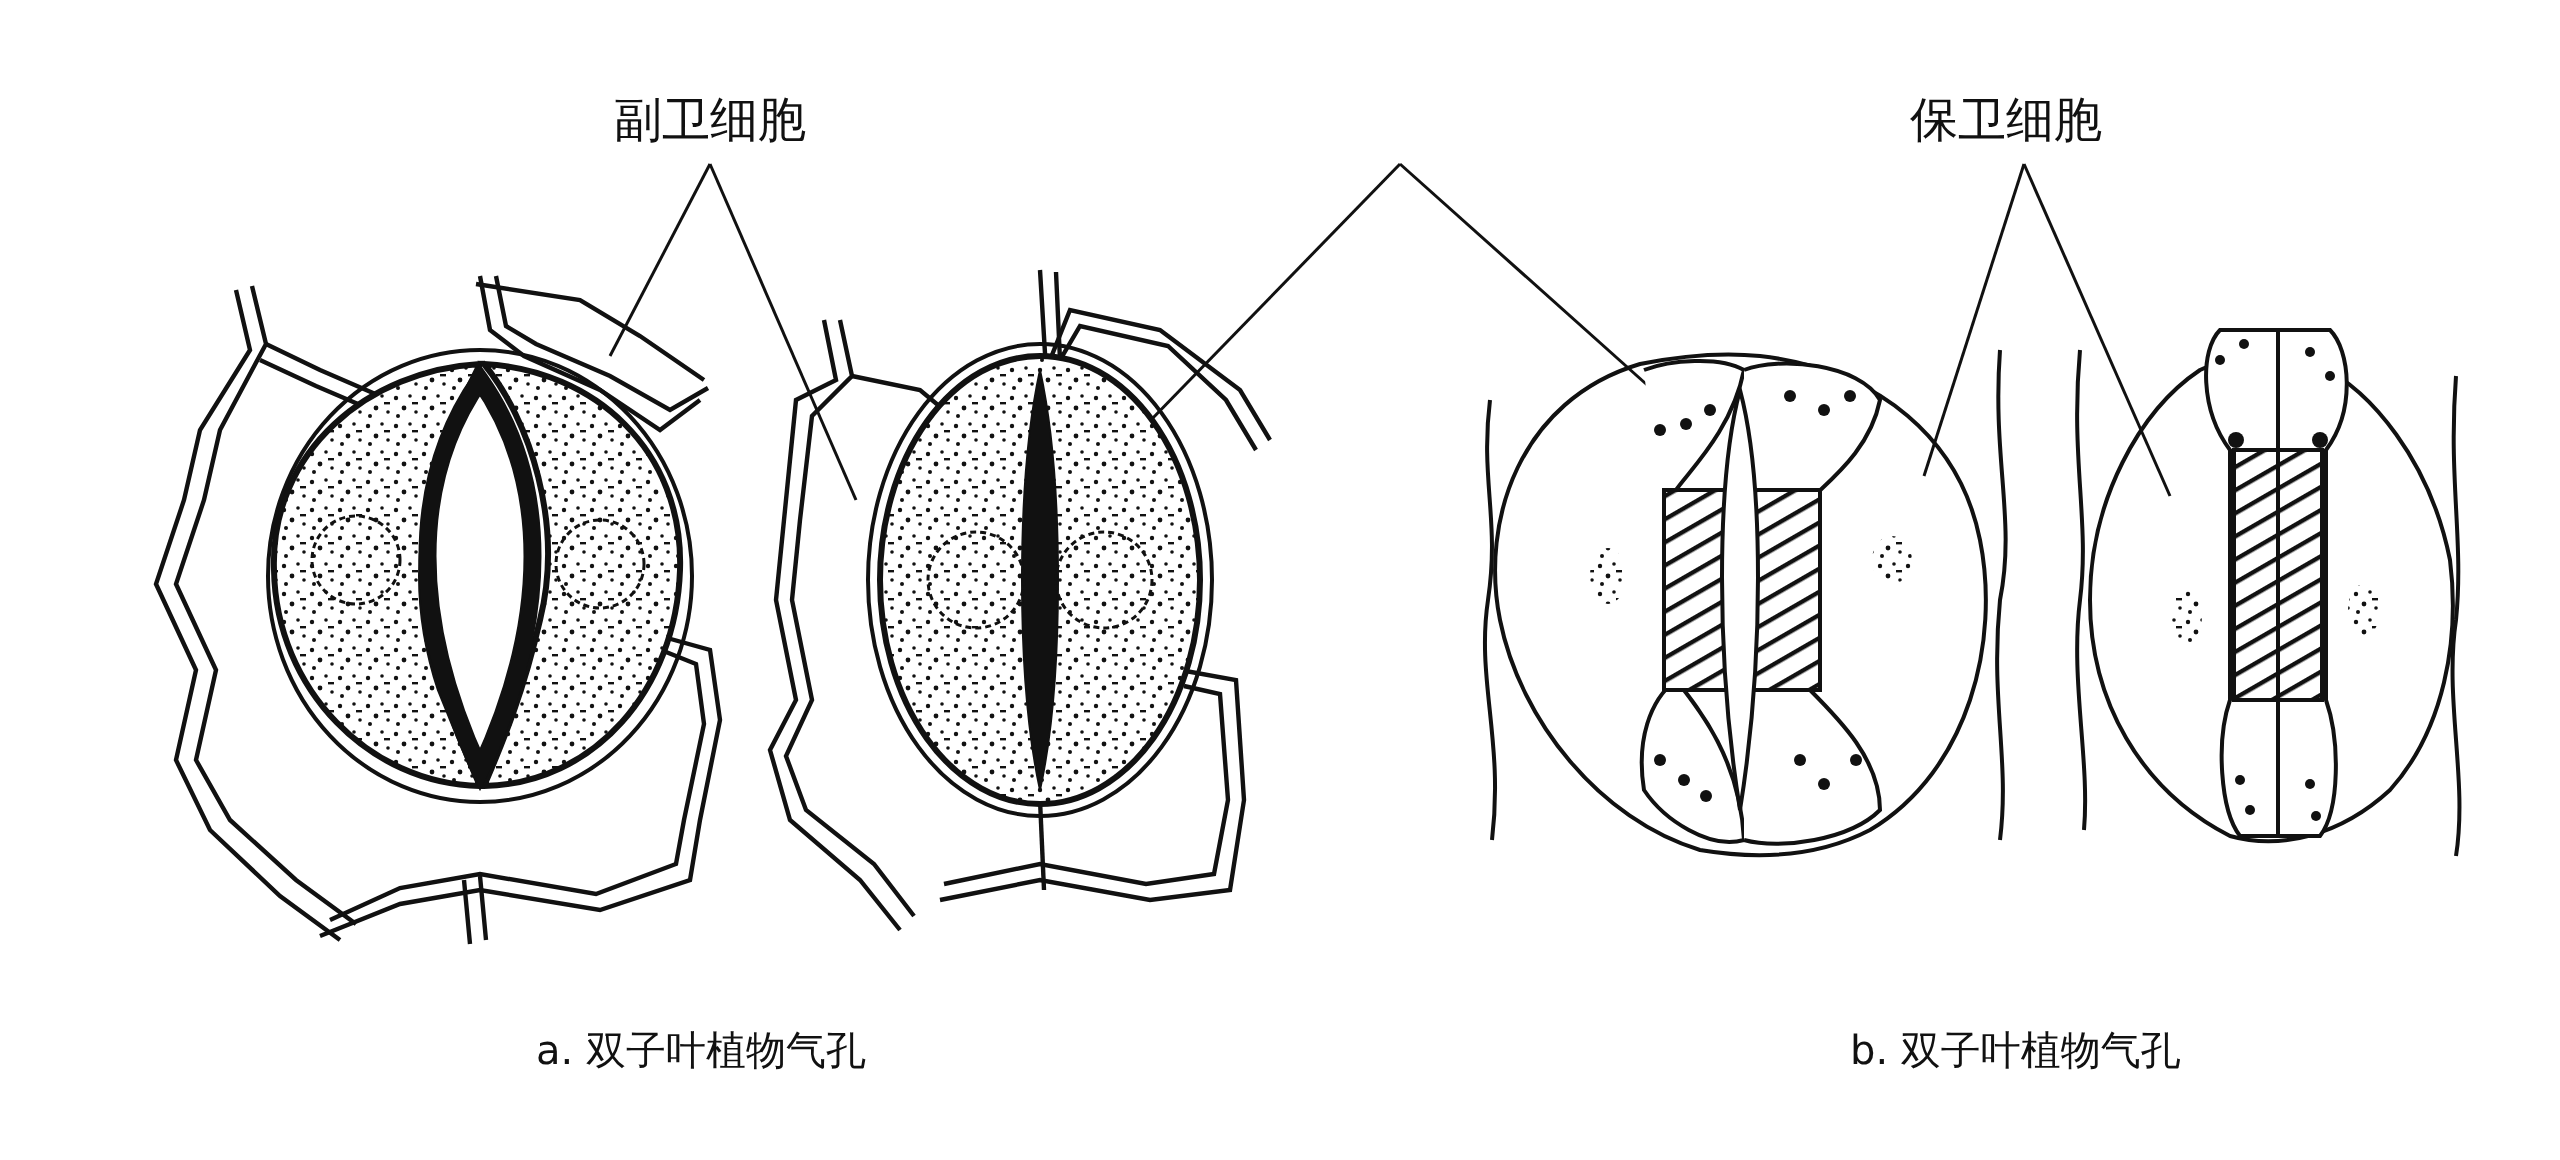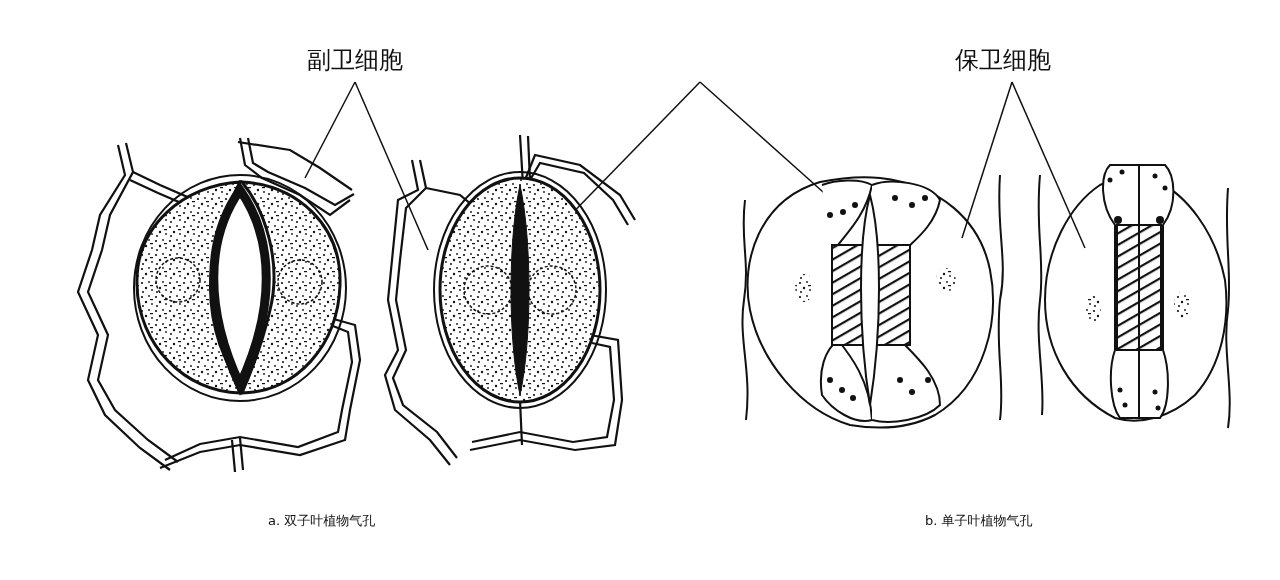"a. 双子叶植物气孔" .cap { font-size: 13px -> 20px }
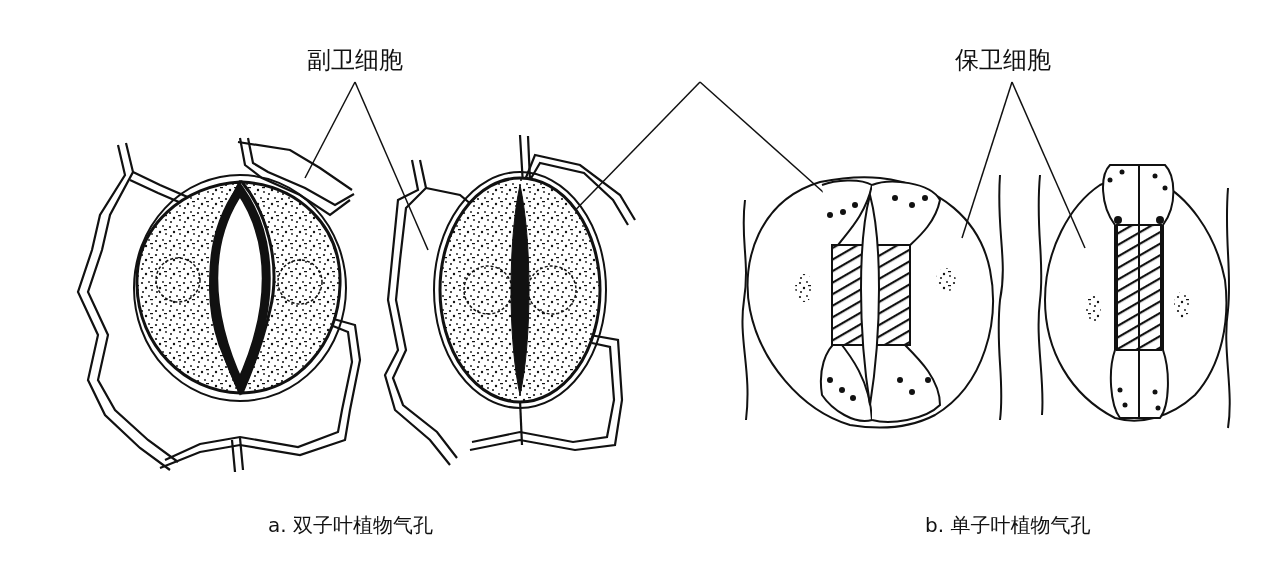"b. 单子叶植物气孔" div.lbl { text: 单 -> 双 }
